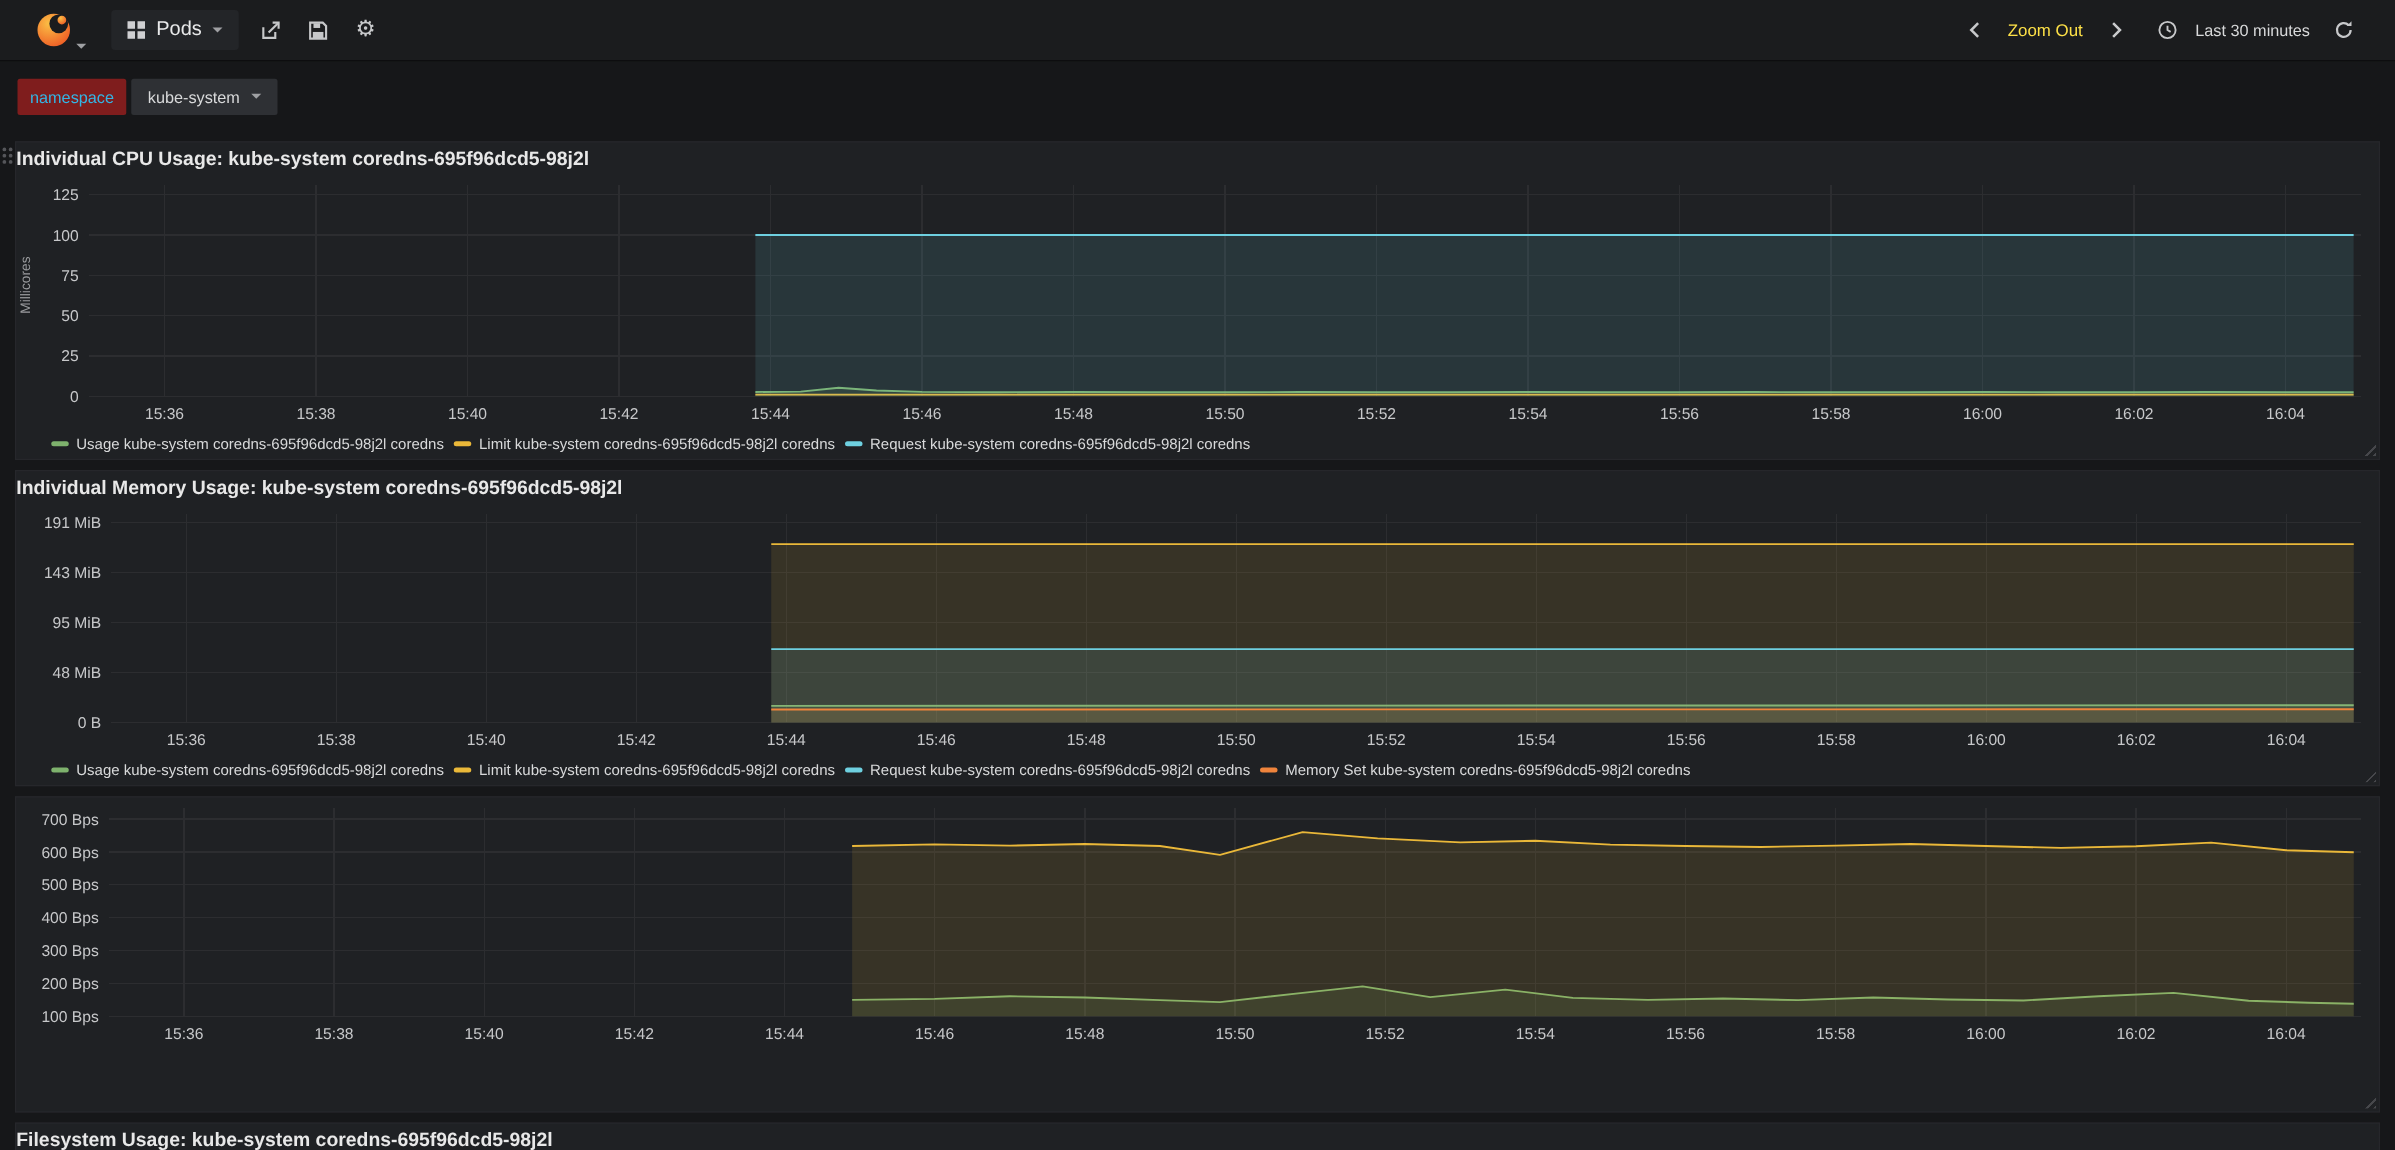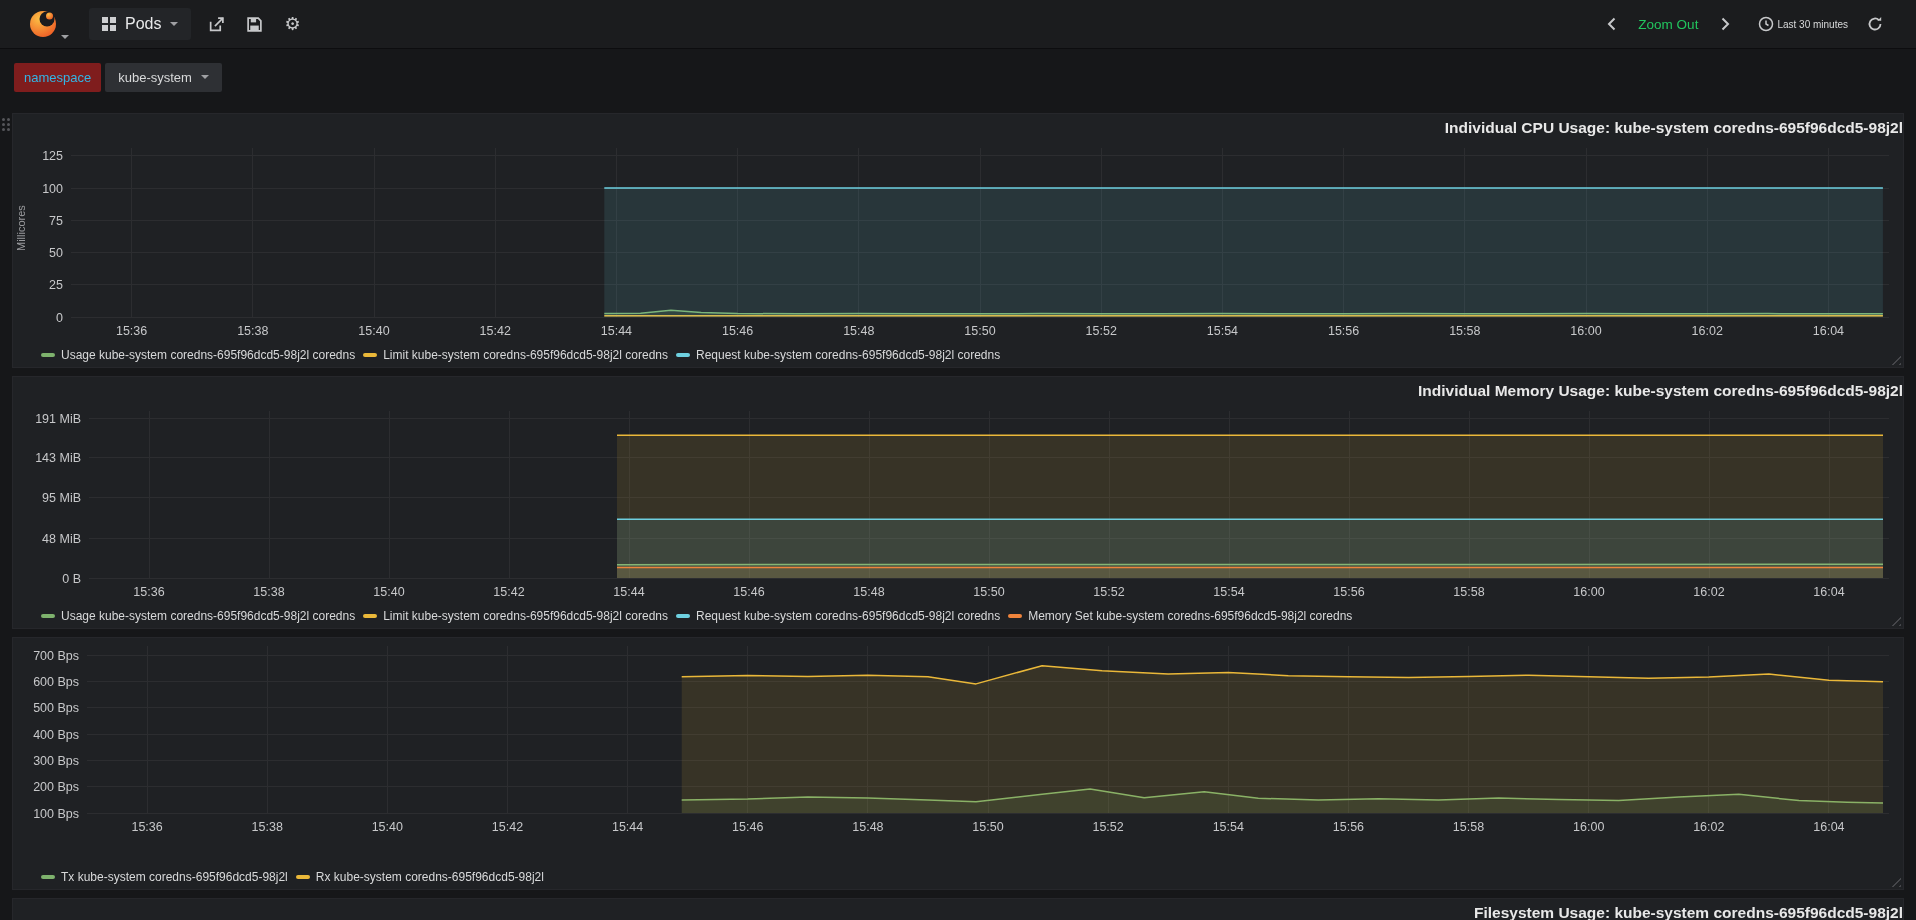"Zoom Out" .zoom-out { color: #22c55e -> #fde047 }
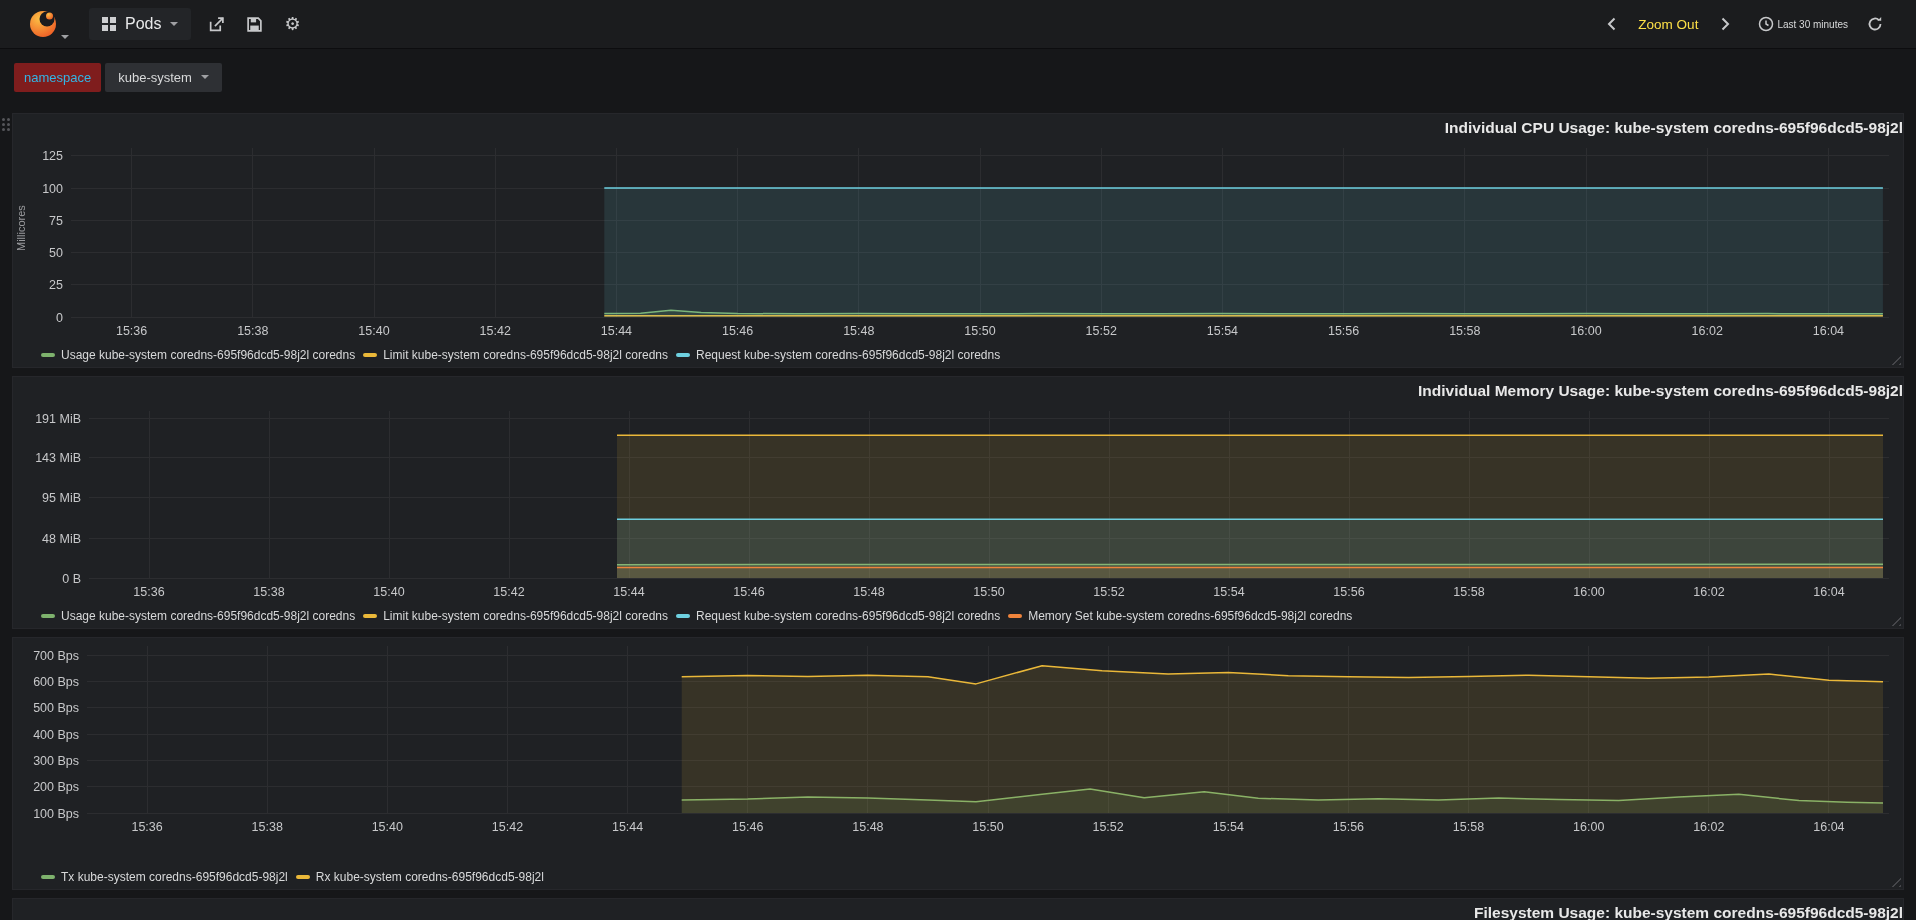"Last 30 minutes" .time-picker { font-size: 10px -> 13px; gap: 3px -> 14px }
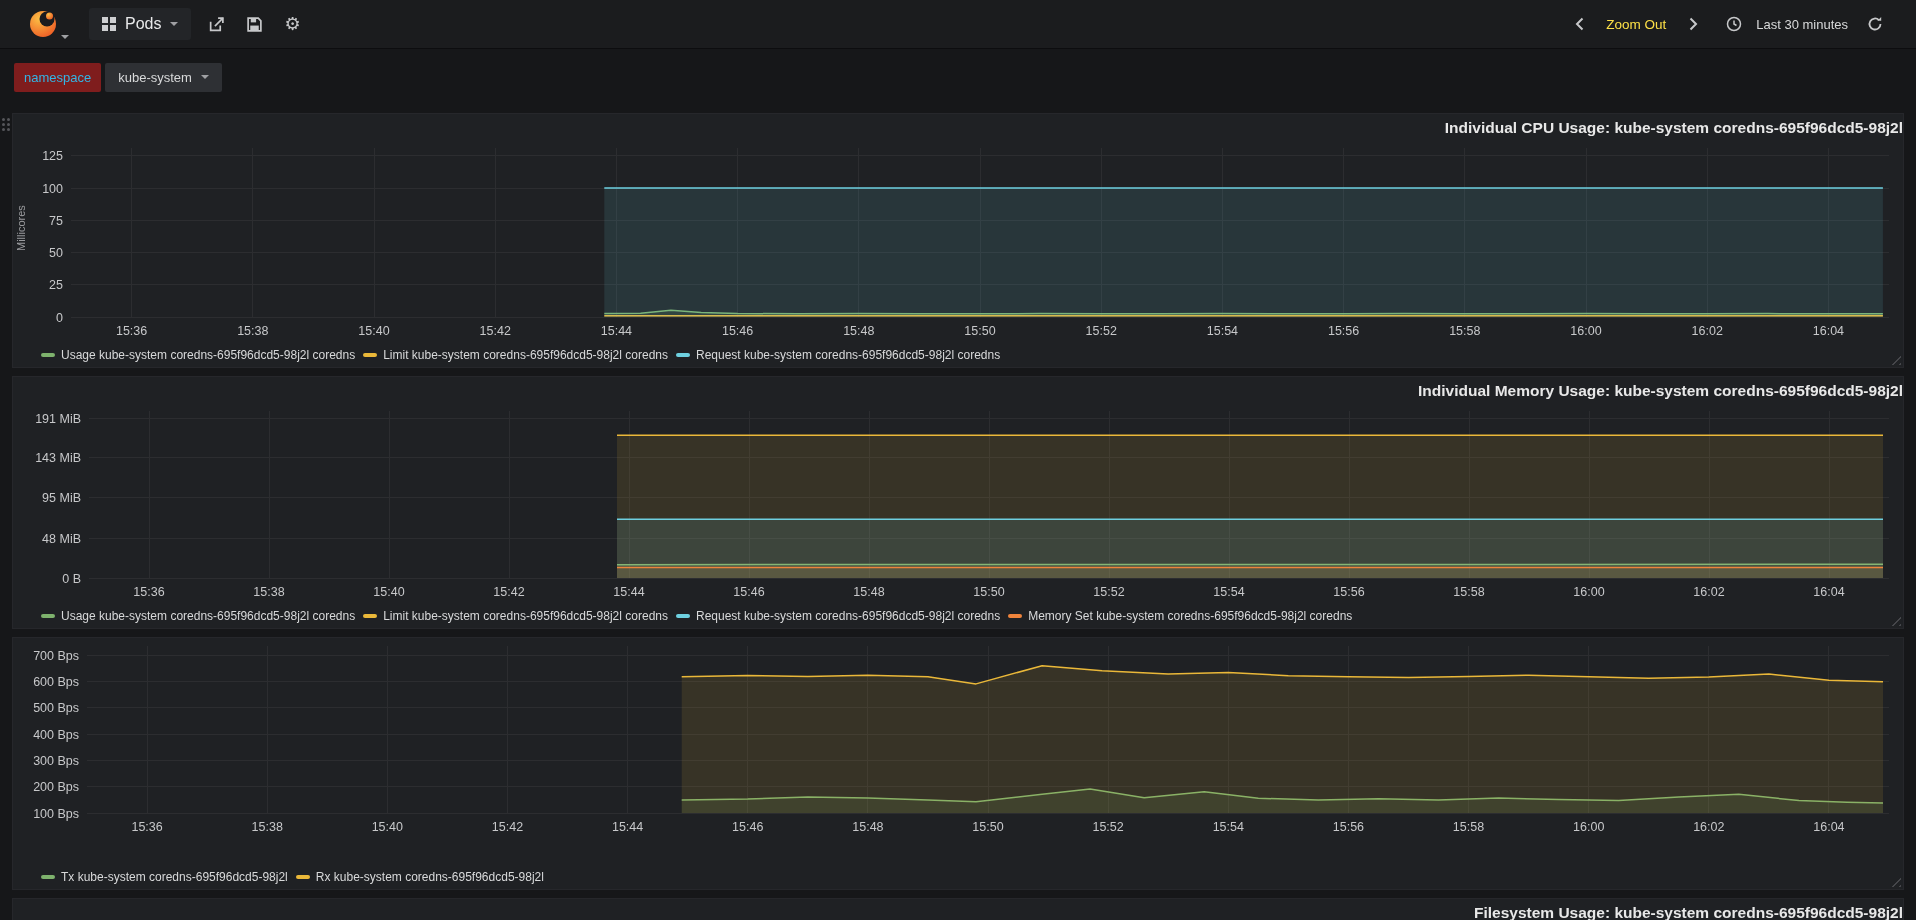"Individual CPU Usage: kube-system" .panel-title { text-align: right -> left }
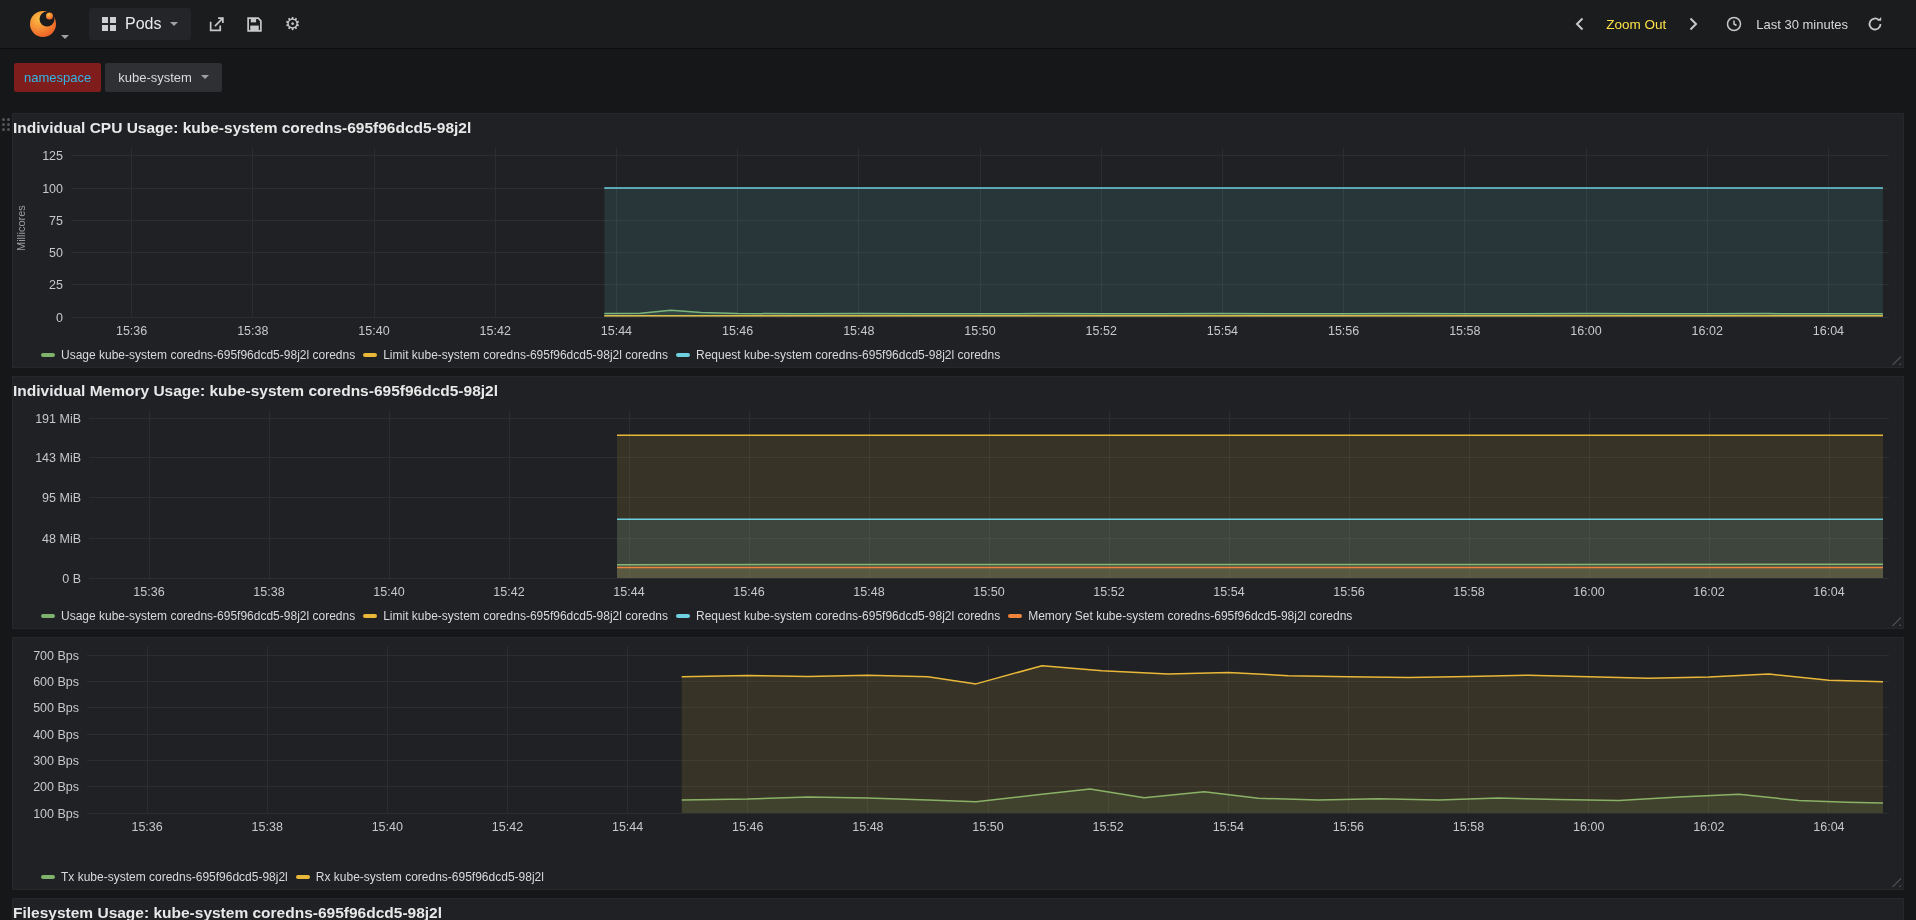"Tx kube-system coredns-695f96dcd5-98j2l" div.legend { html: <div> <span> <span></span> <span>Tx kube-system coredns-695f96dcd5-98j2l</span> </span> <span> <span></span> <span>Rx kube-system coredns-695f96dcd5-98j2l</span> </span> </div> -> none }
